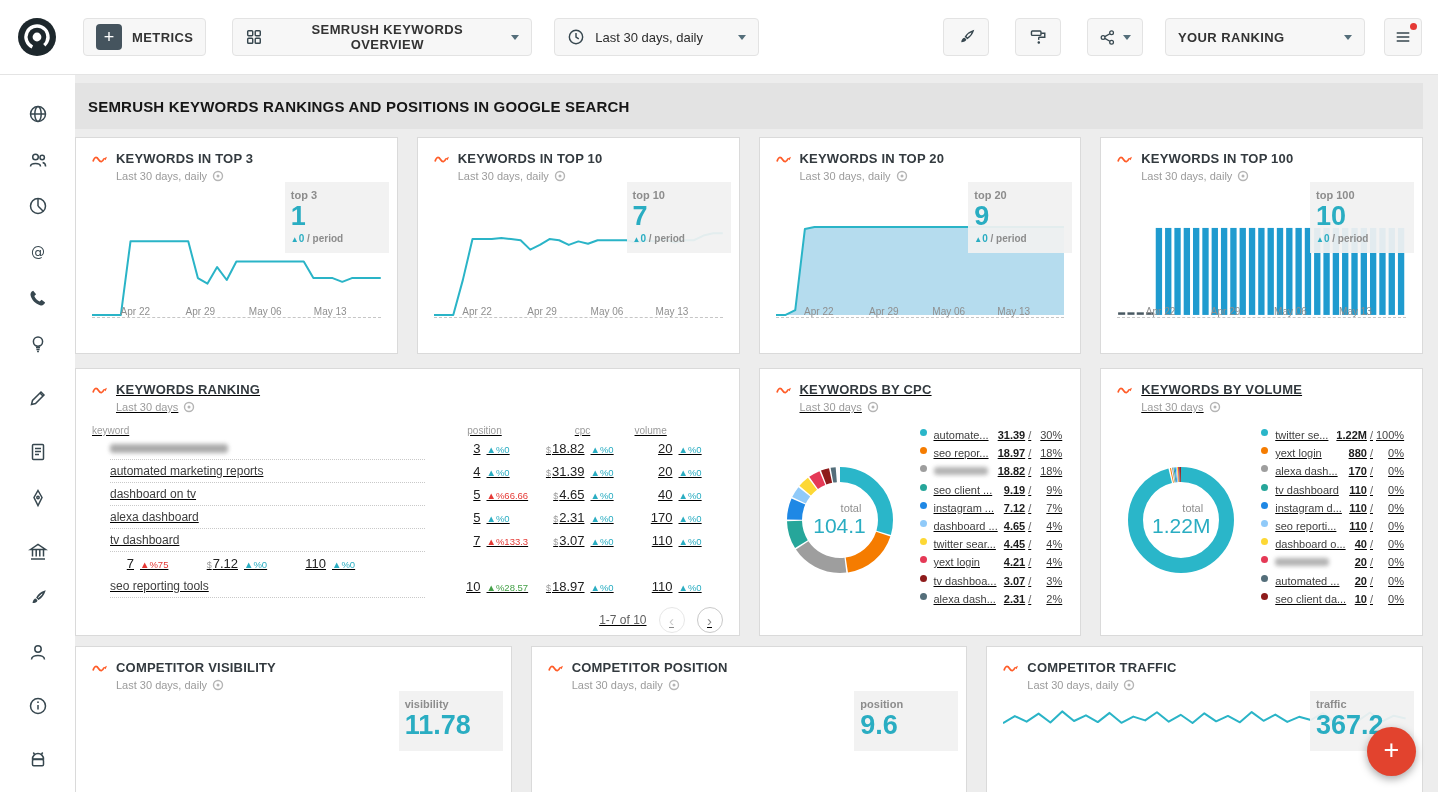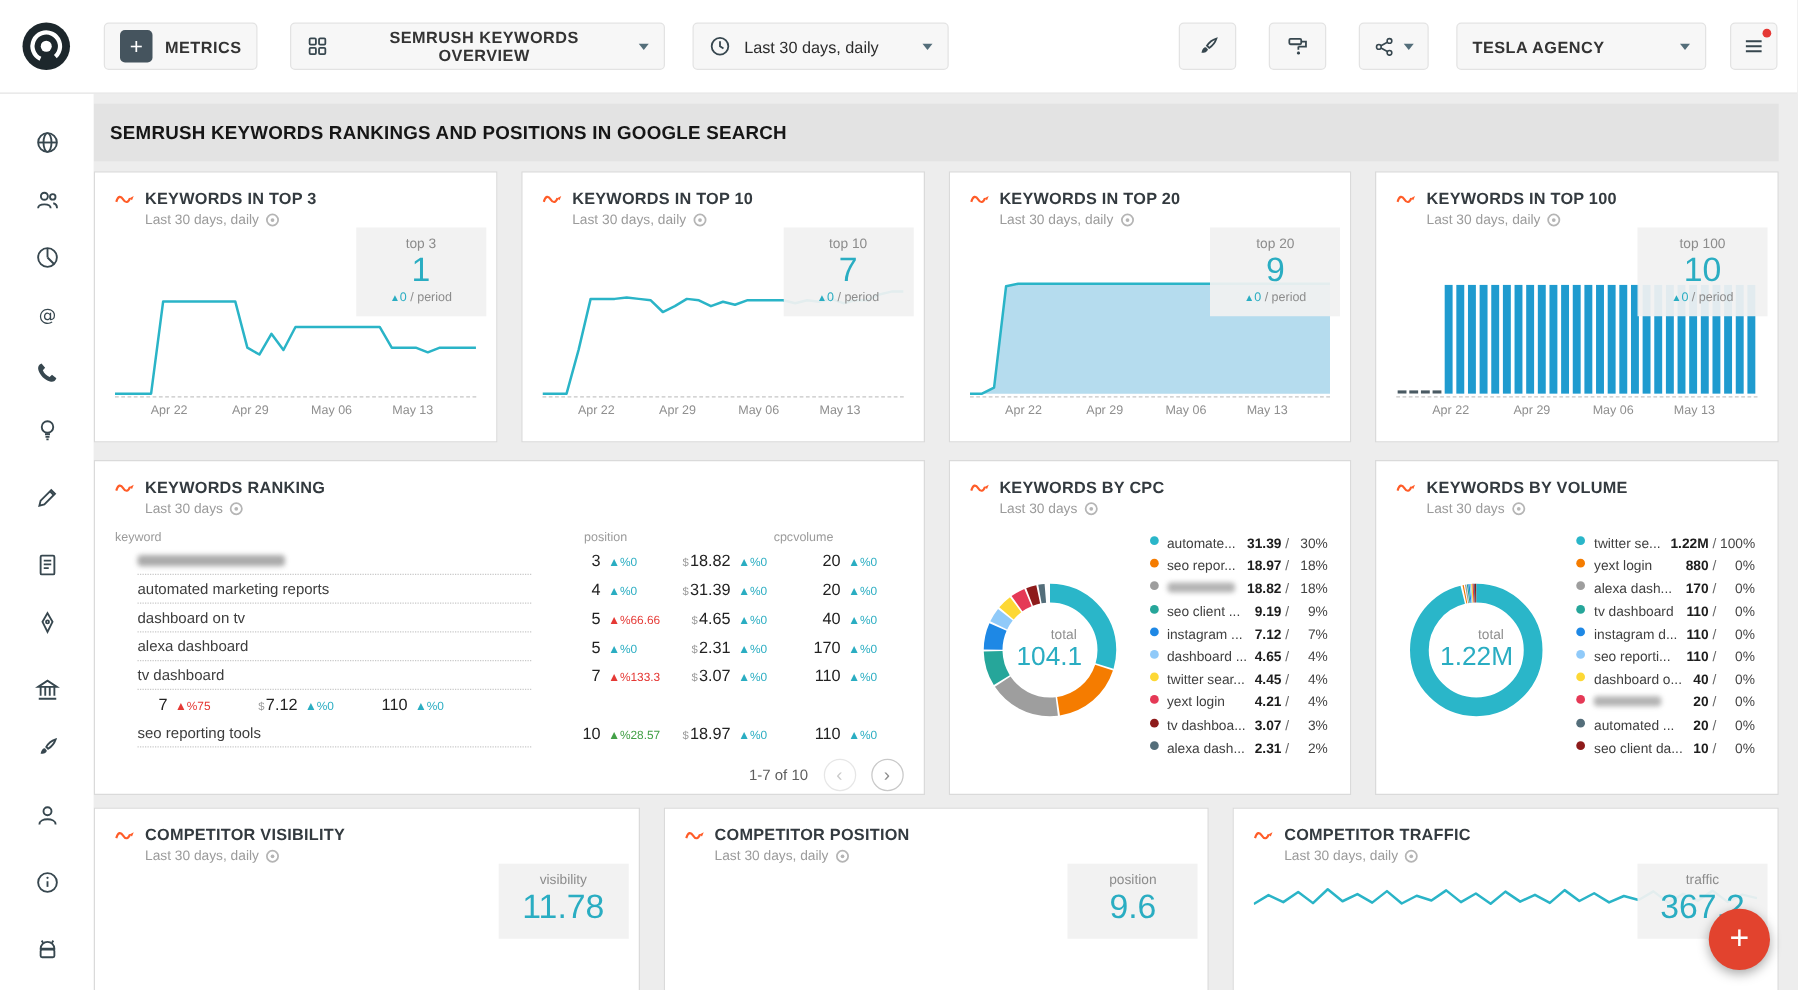"TESLA AGENCY" span.lbl { text: TESLA AGENCY -> YOUR RANKING }
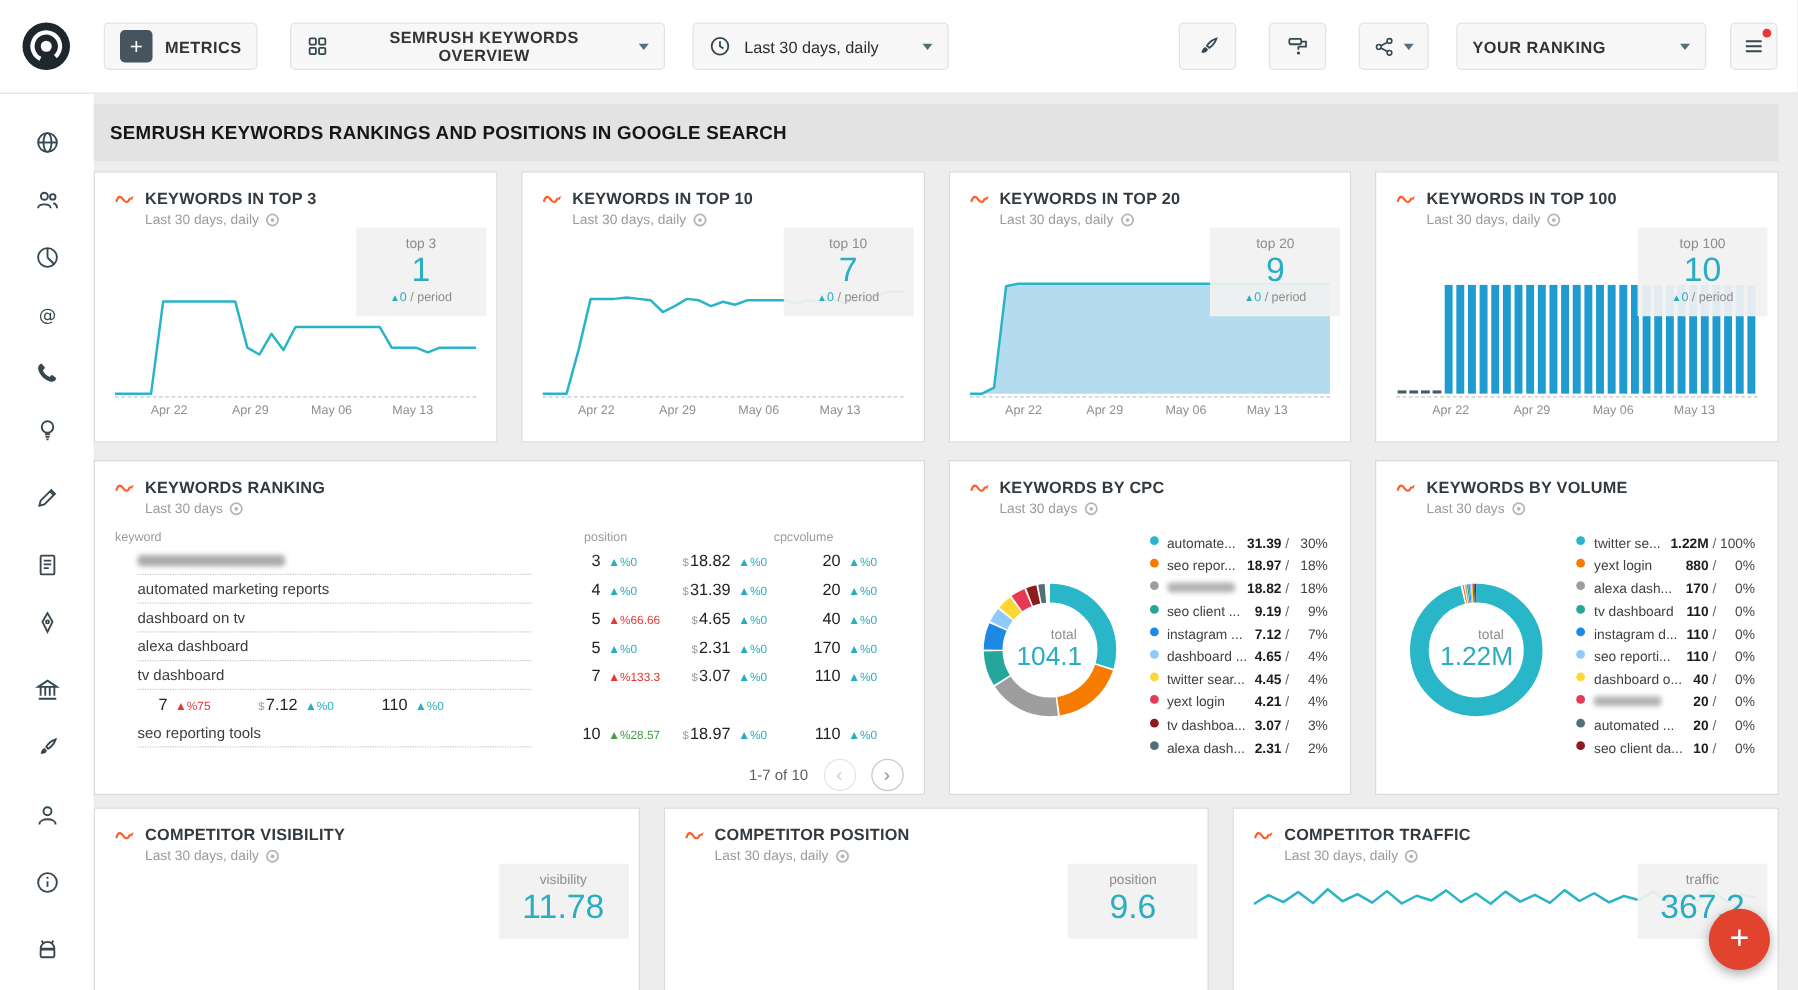"top 3" .stat-box { font-weight: none -> bold; text-align: center -> left }
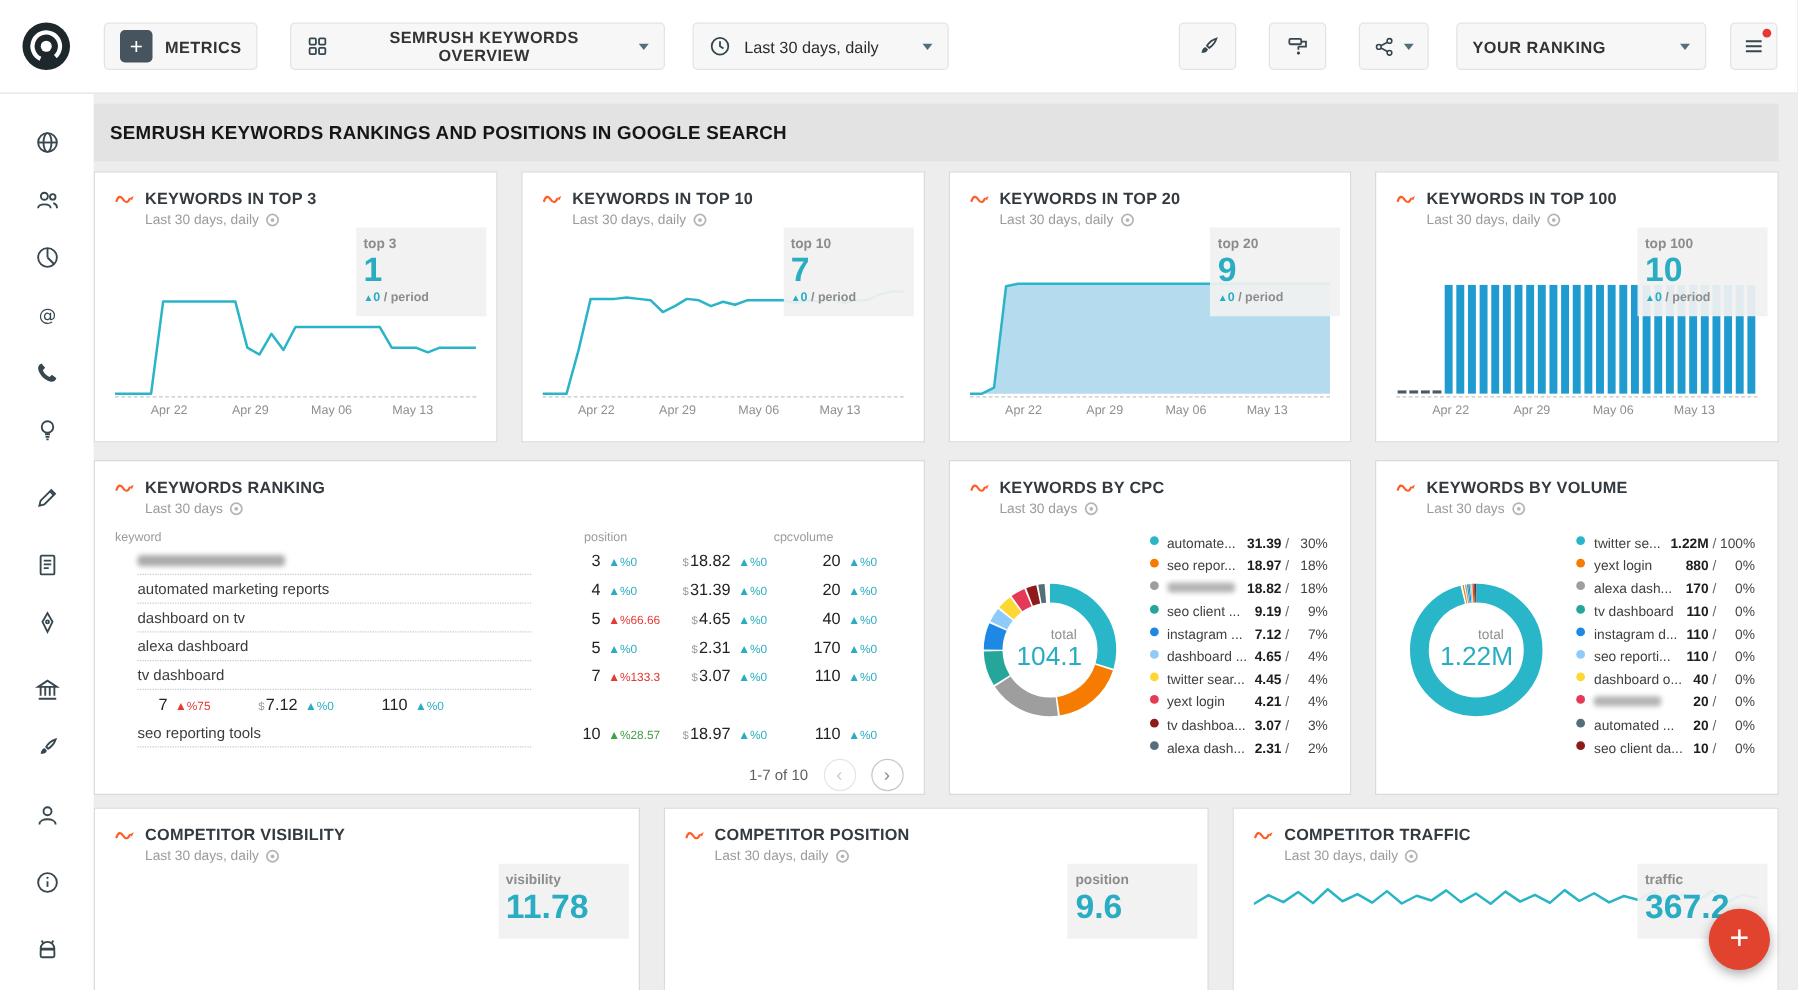"Apr 22" .x-axis { bottom: 0 -> 17px }
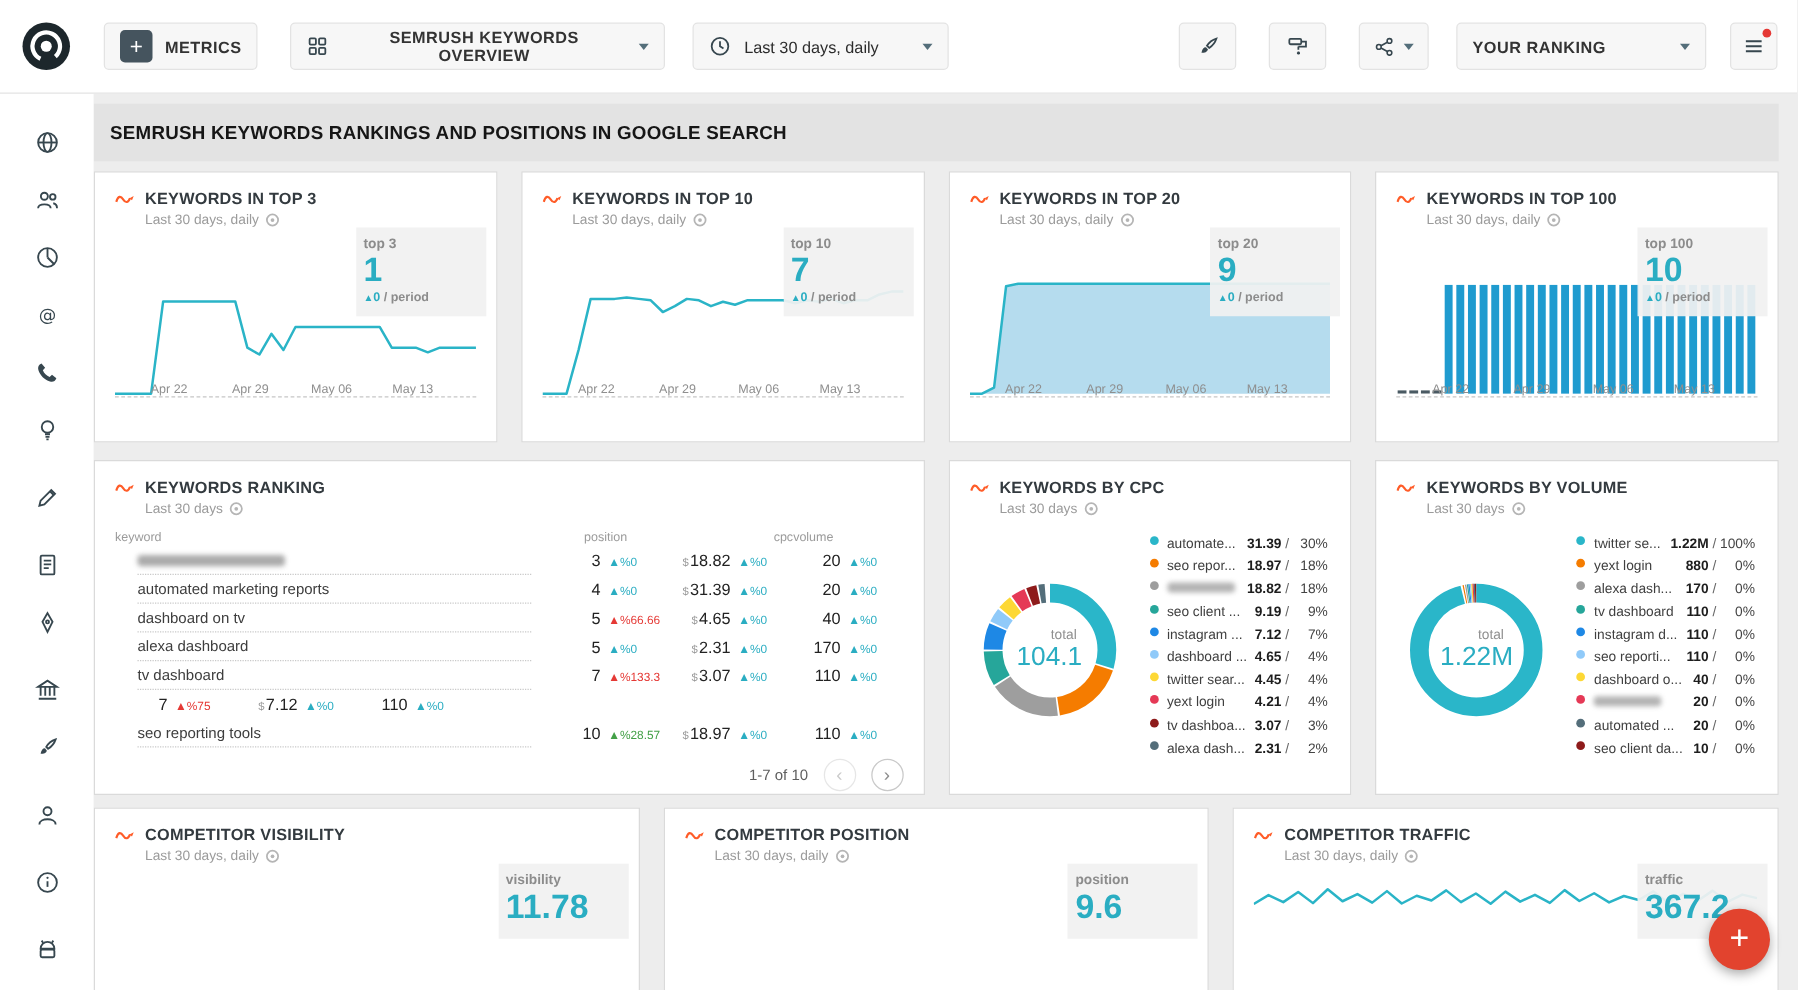"KEYWORDS RANKING" .g2 { text-decoration: none -> underline }
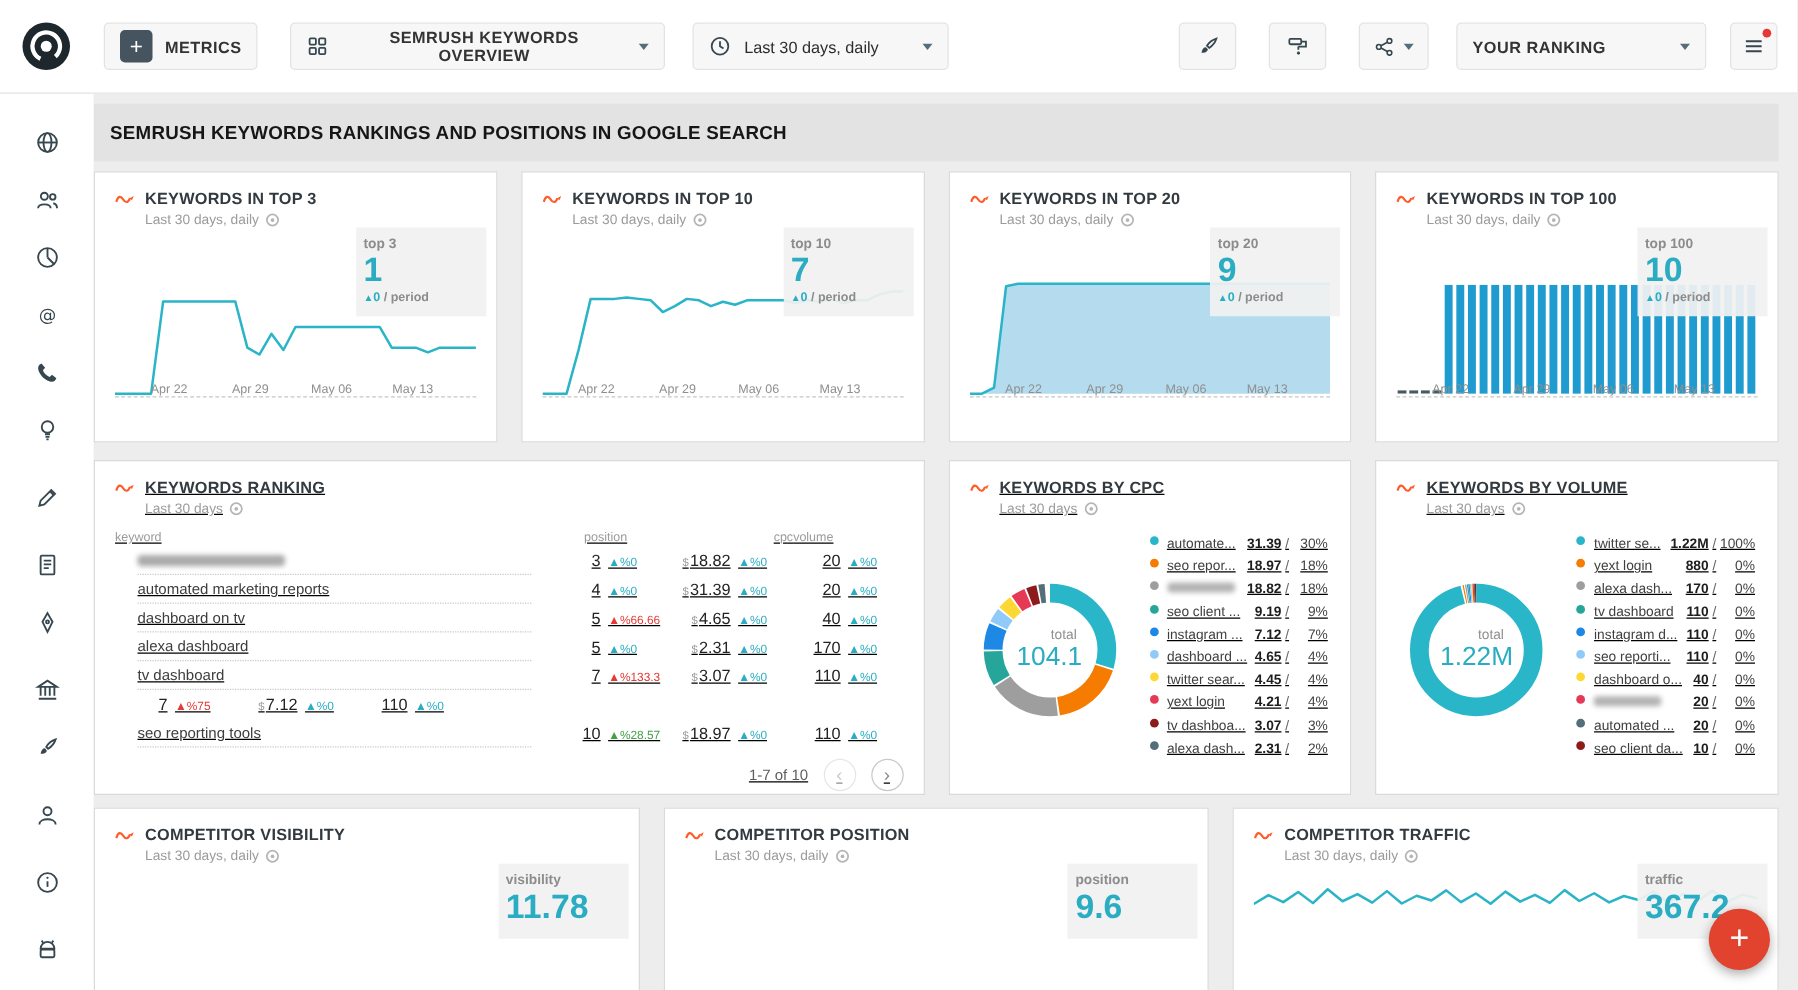"cpc" .h-cpc { text-align: right -> center }
